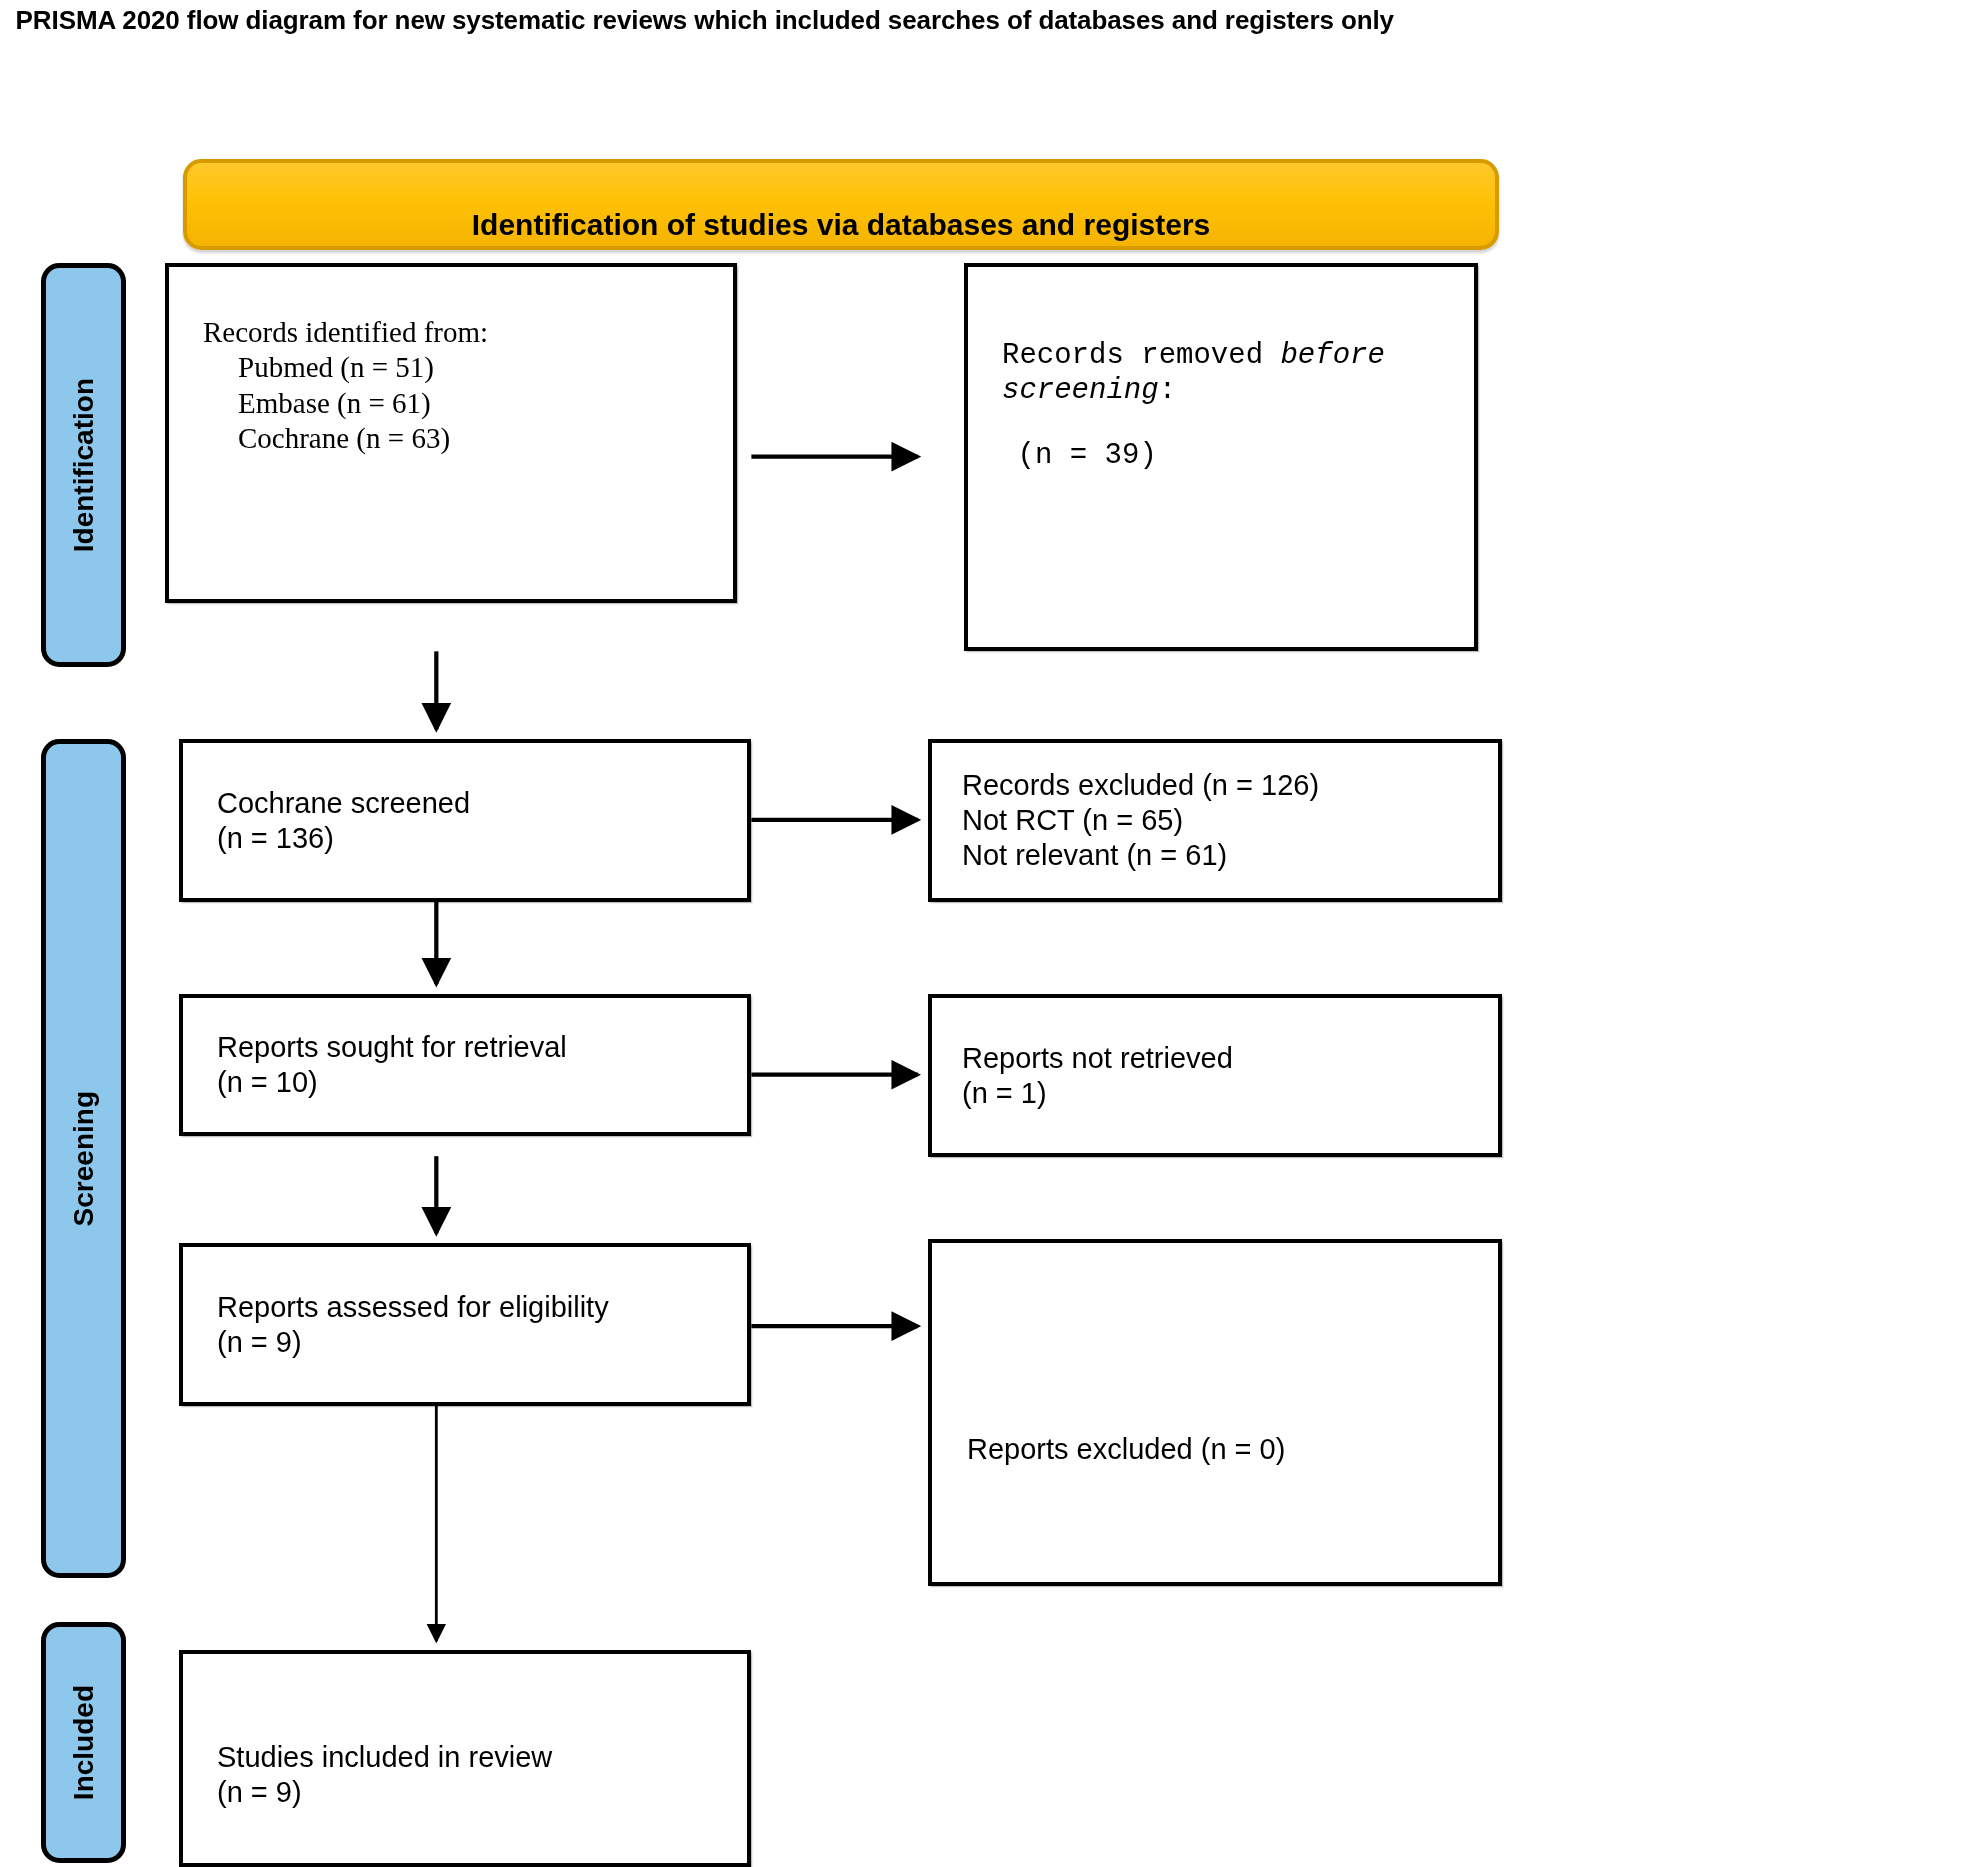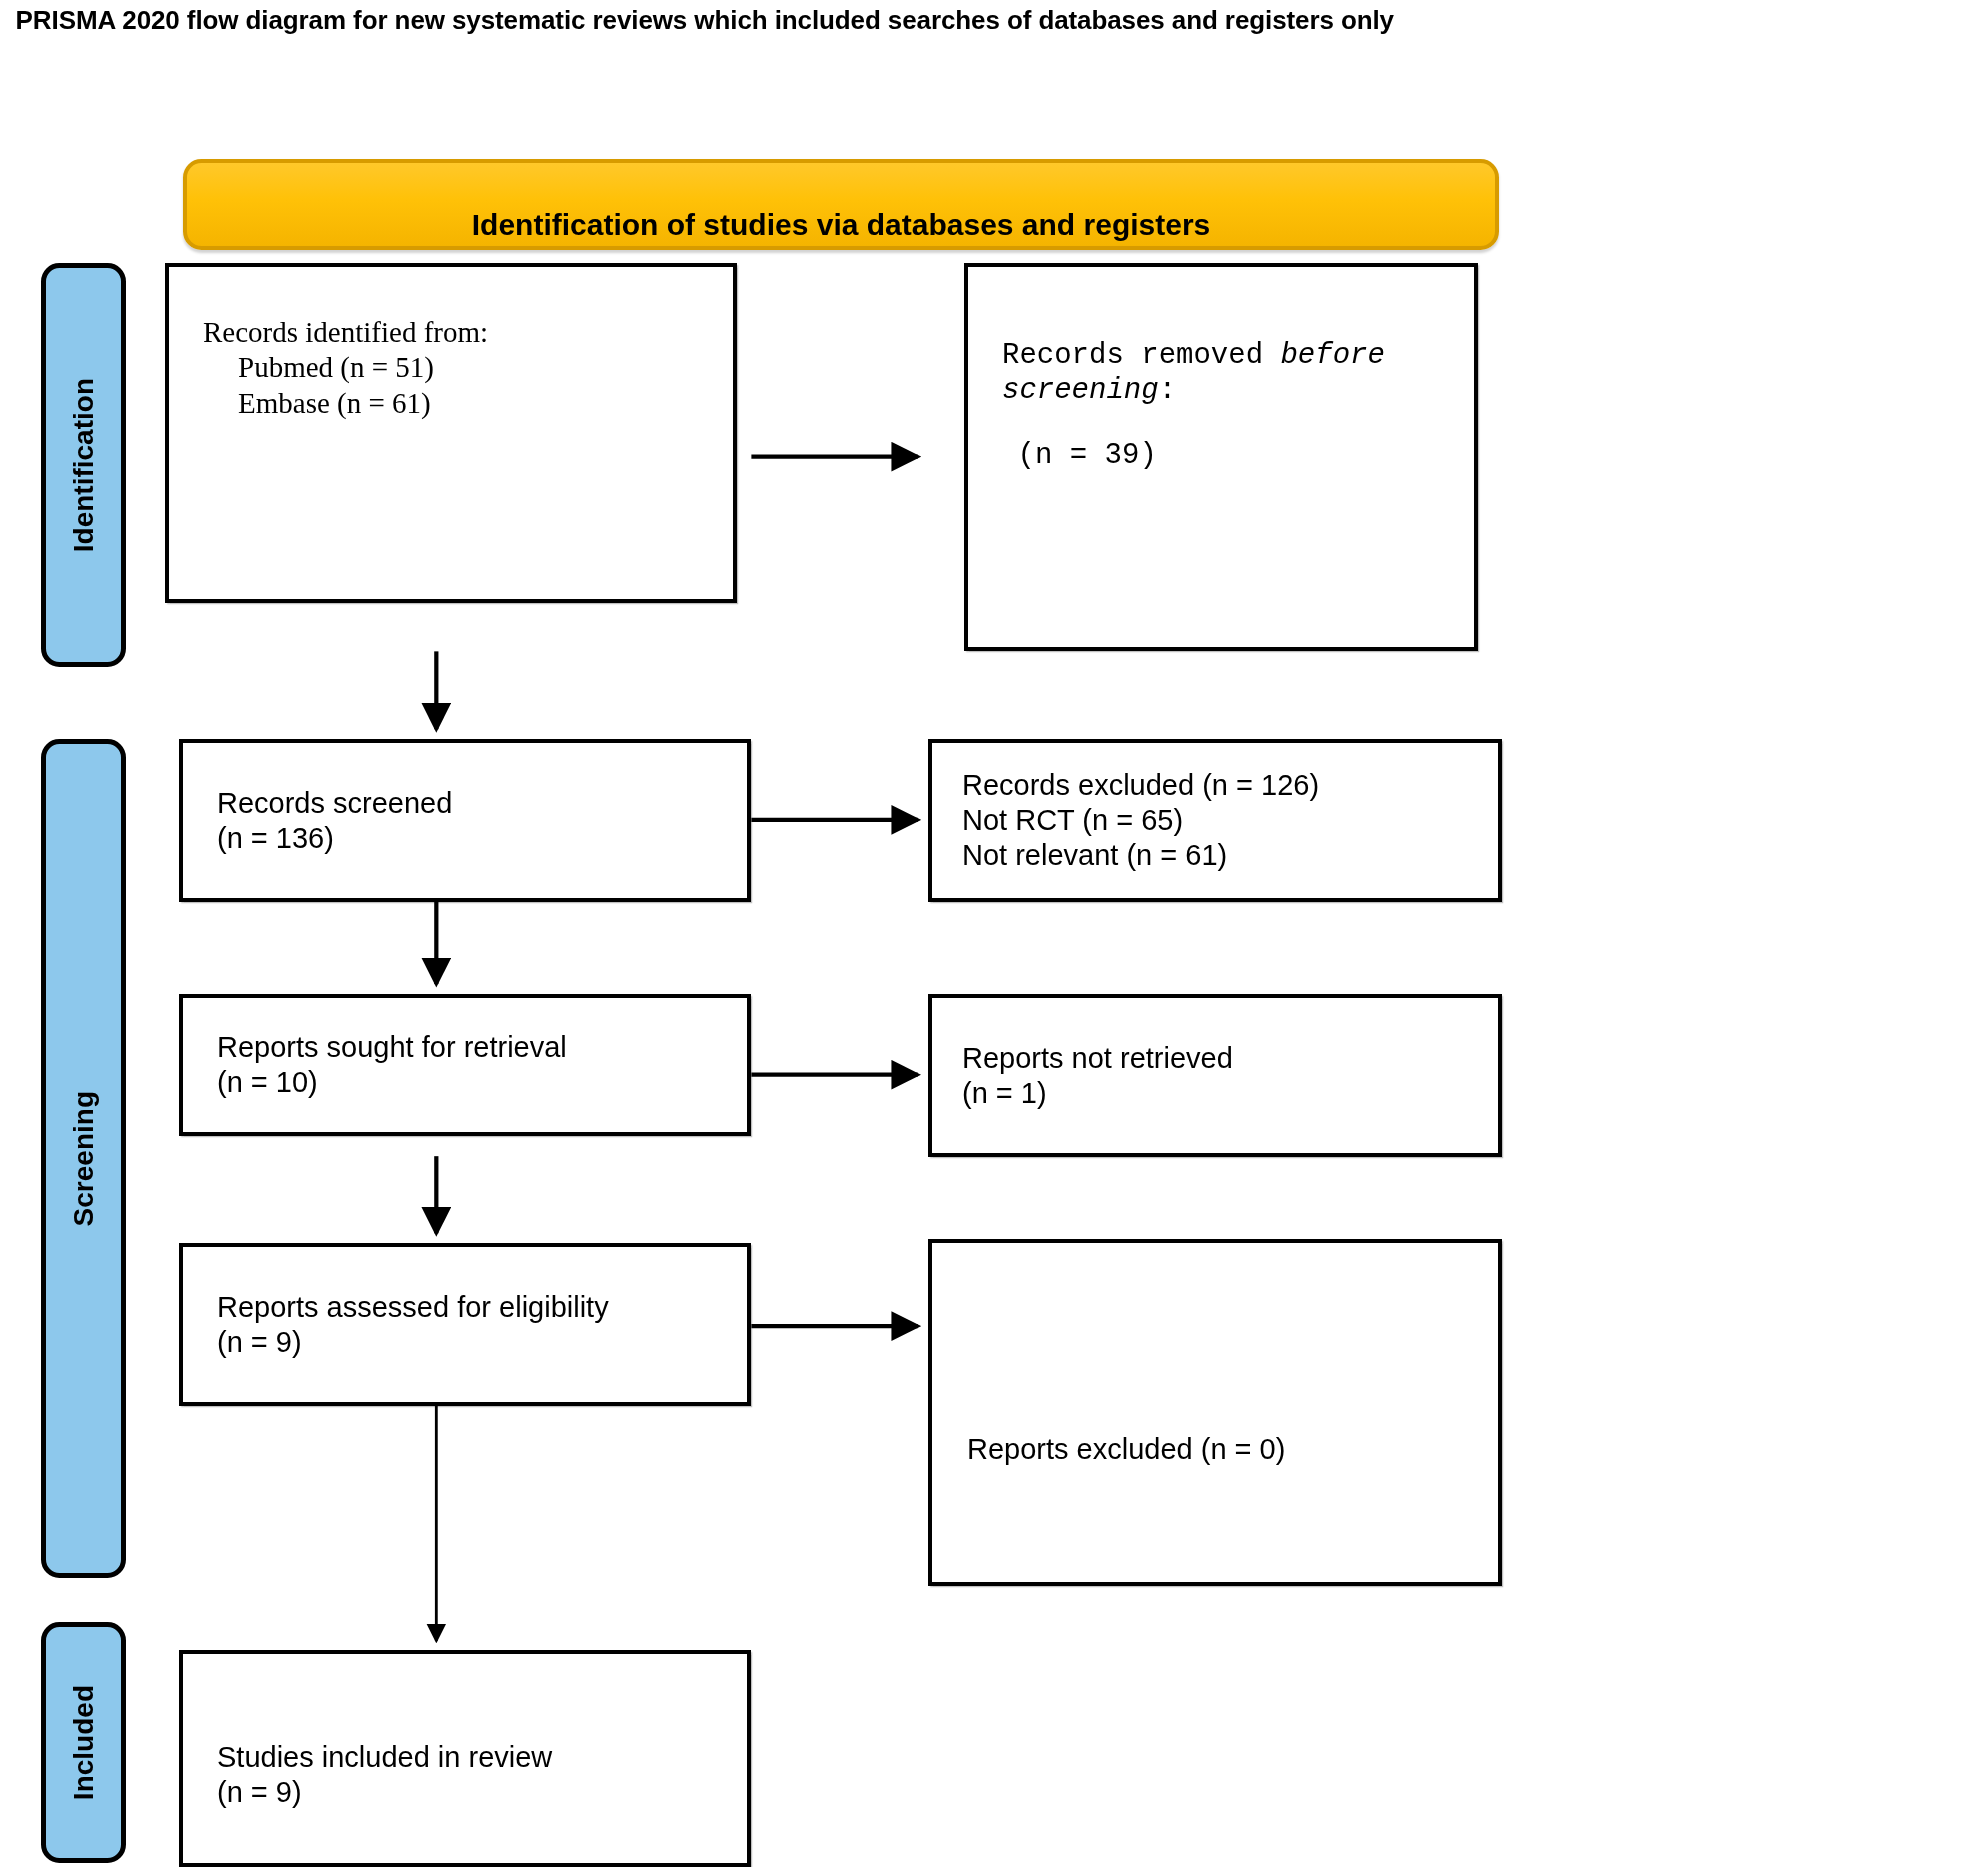"Cochrane (n = 63)" span.line { html: none -> <span>Cochrane (n = 63)</span> }
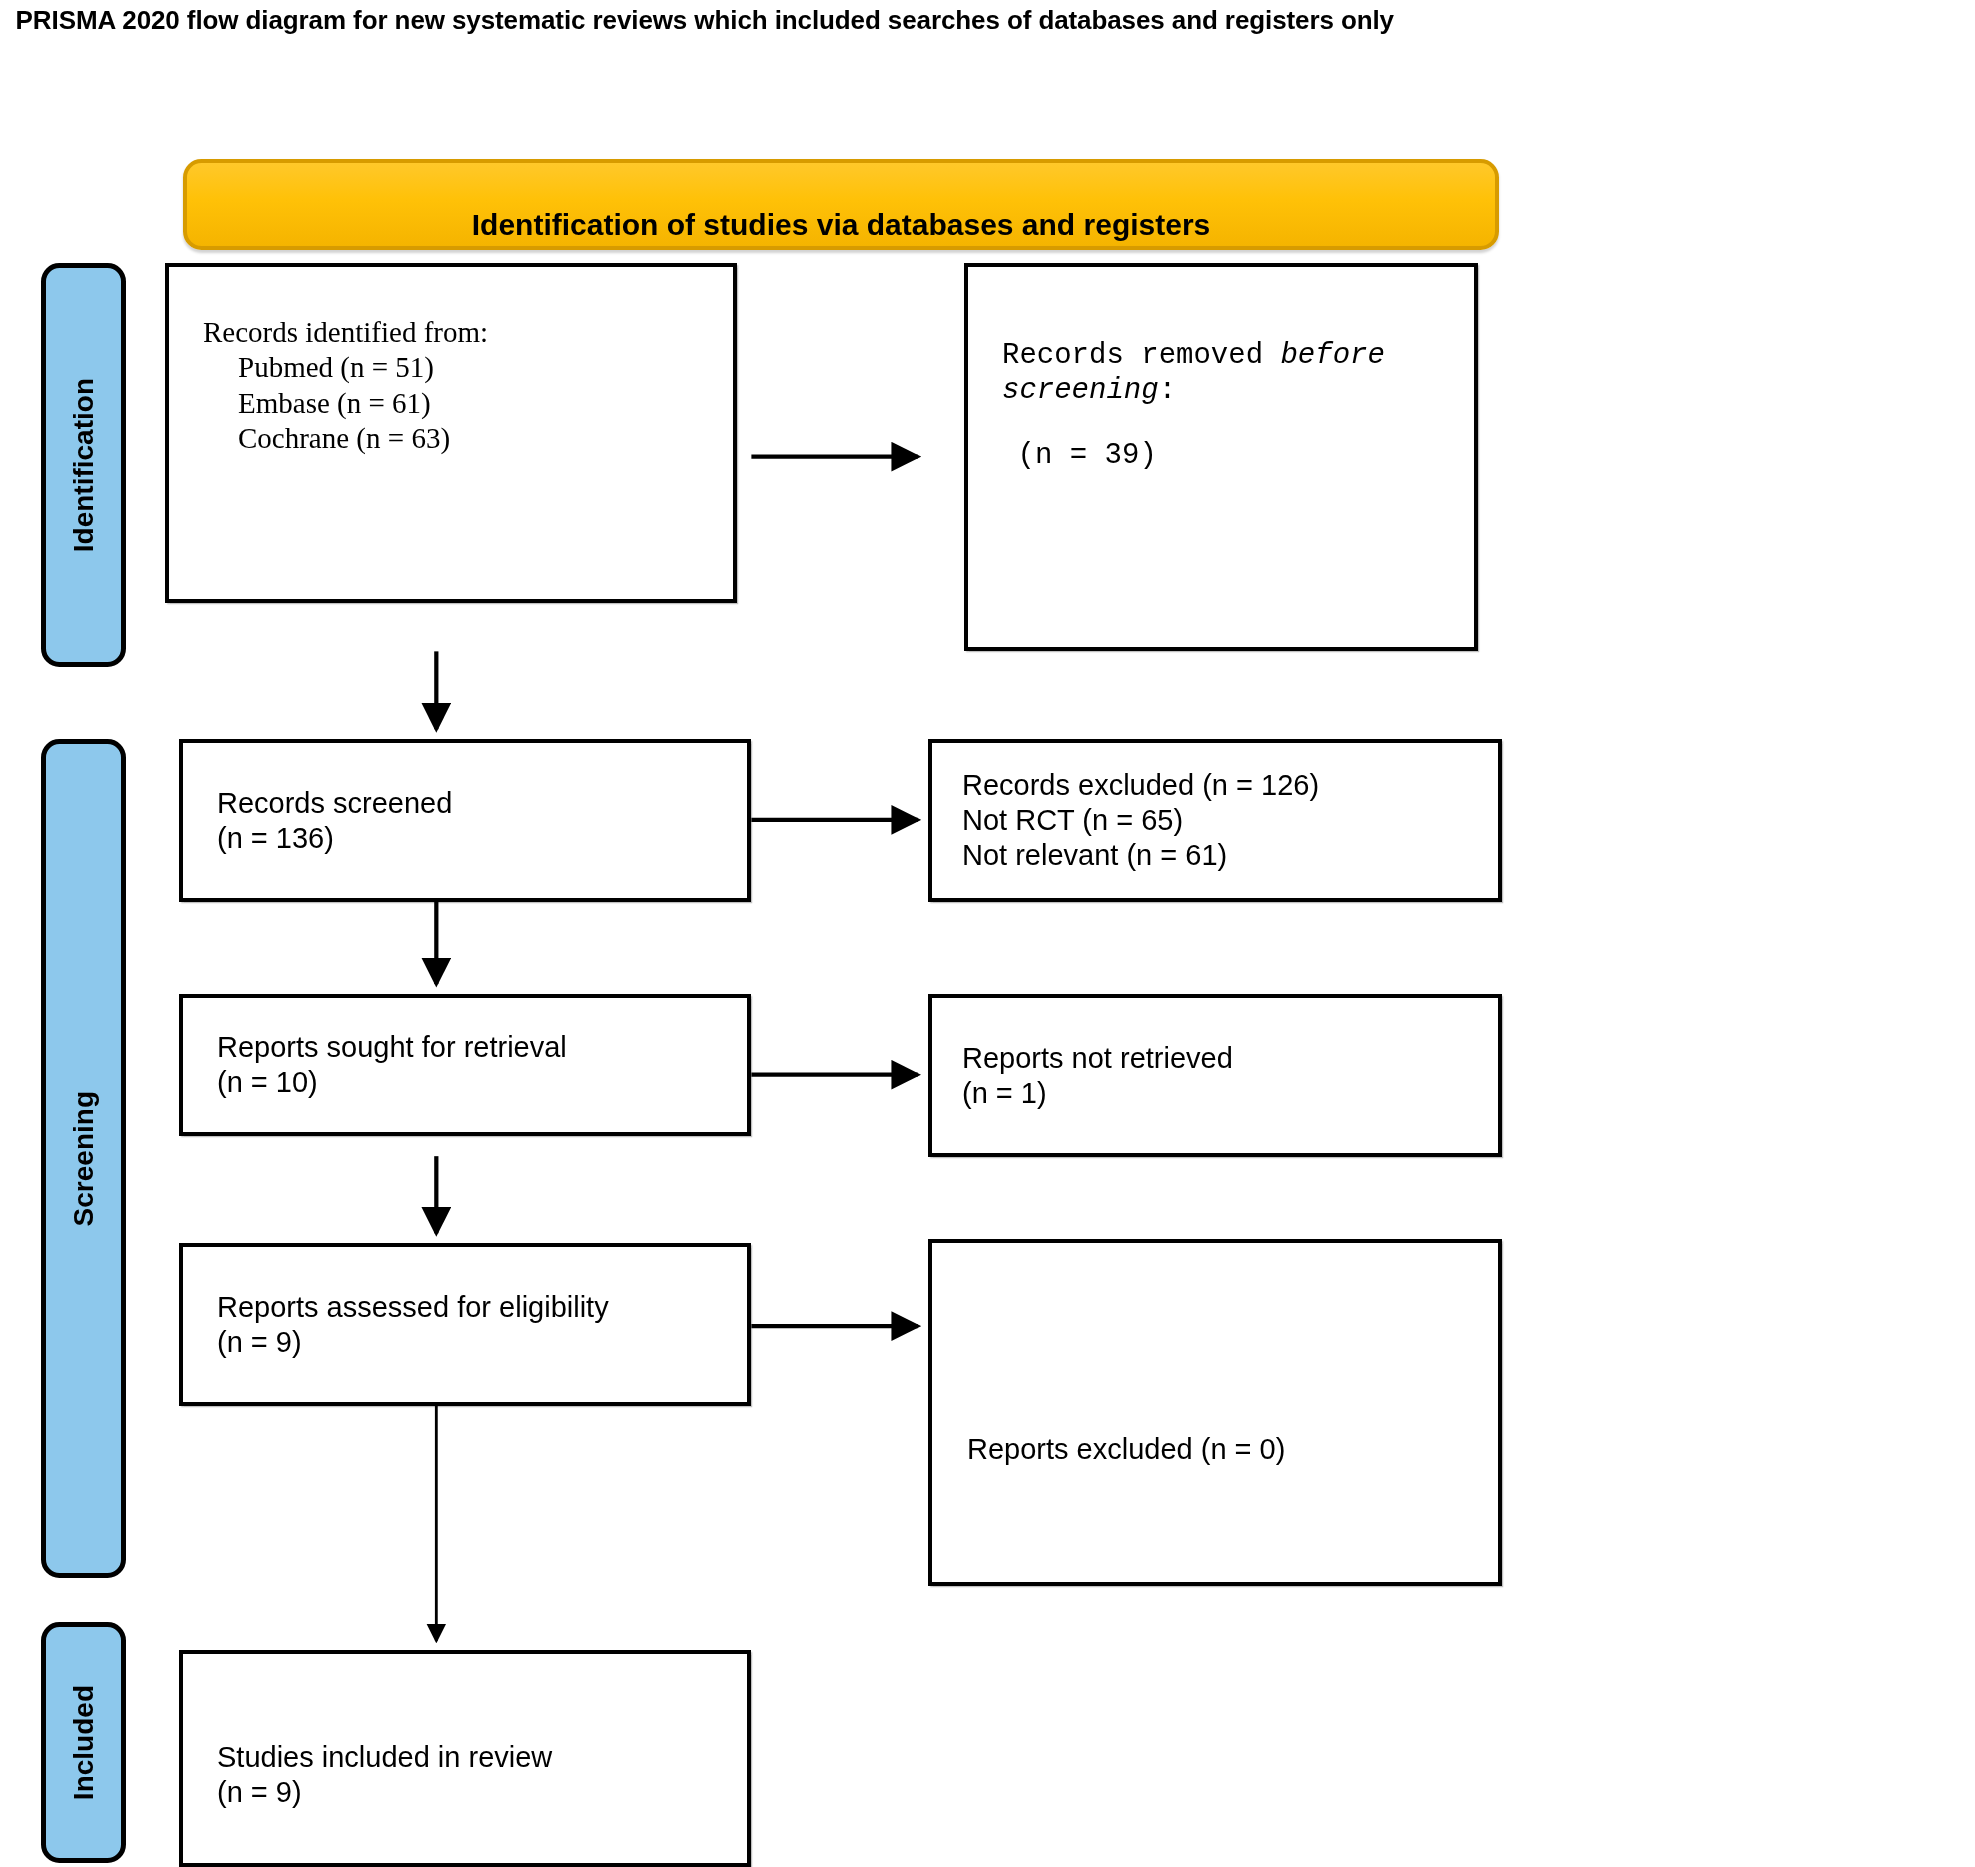"Records screened" span.line { text: Records -> Cochrane }
